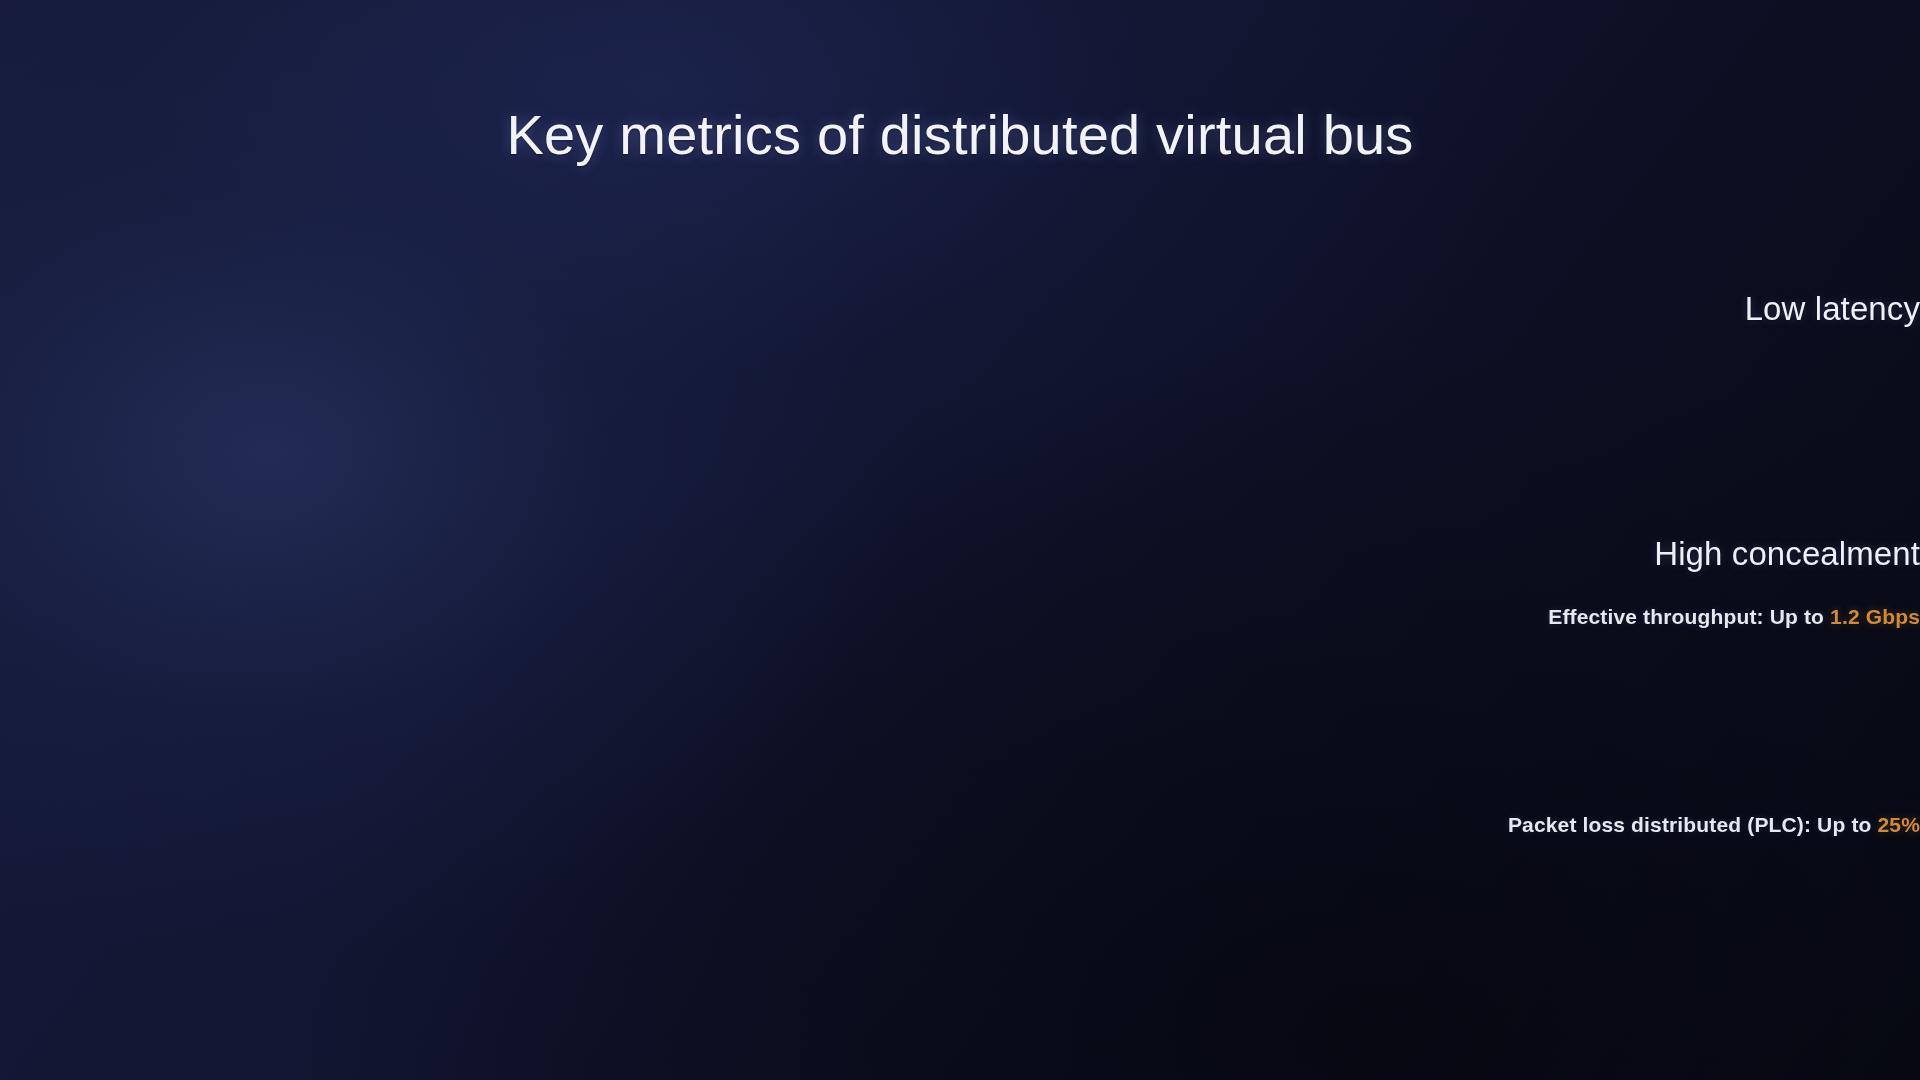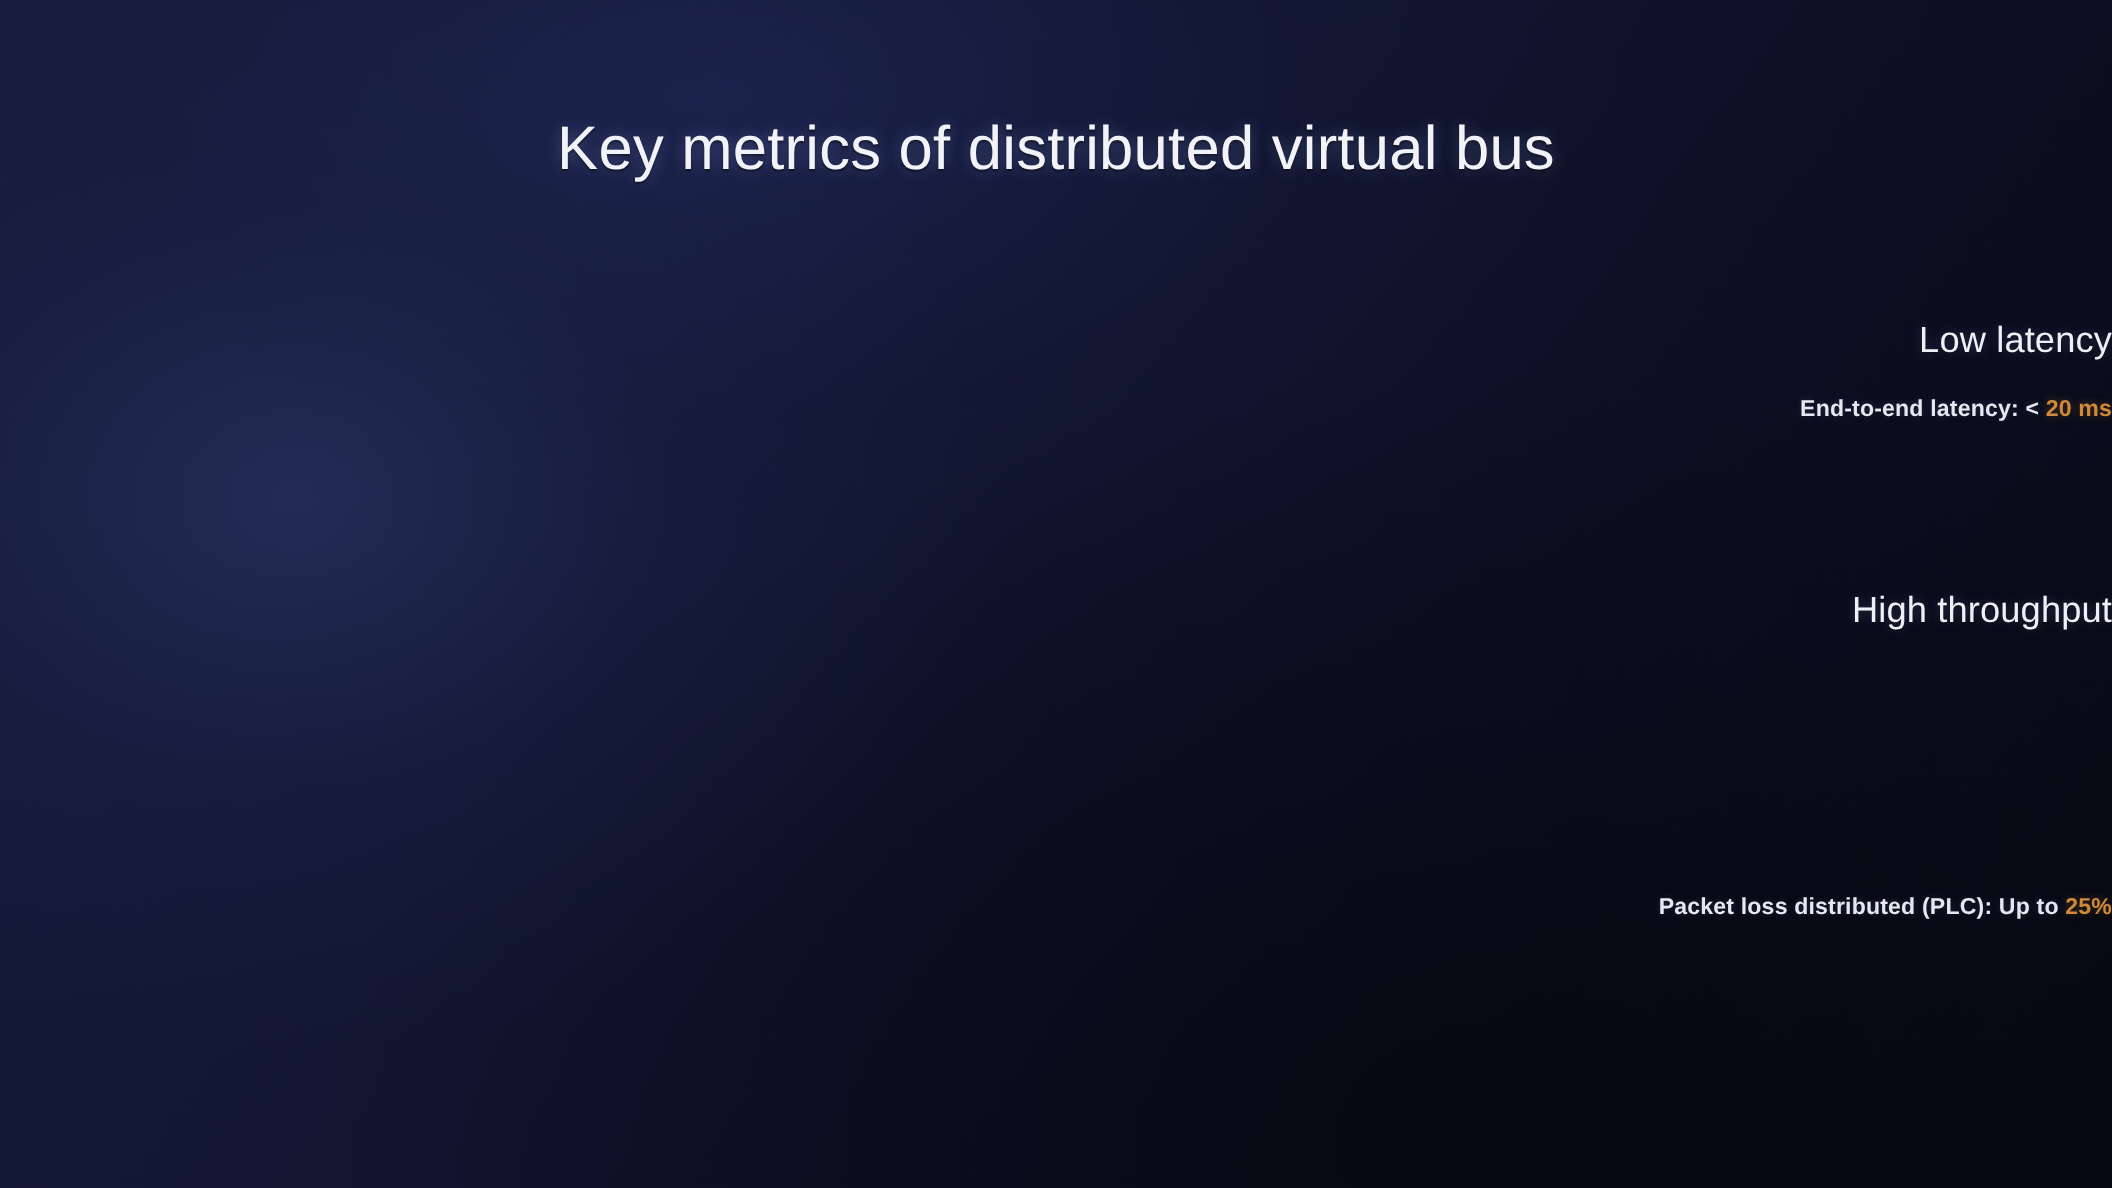"End-to-end latency: < 20 ms" div.metric-detail { html: <div> <span>End-to-end latency: &lt;</span> <span>20 ms</span> </div> -> none }
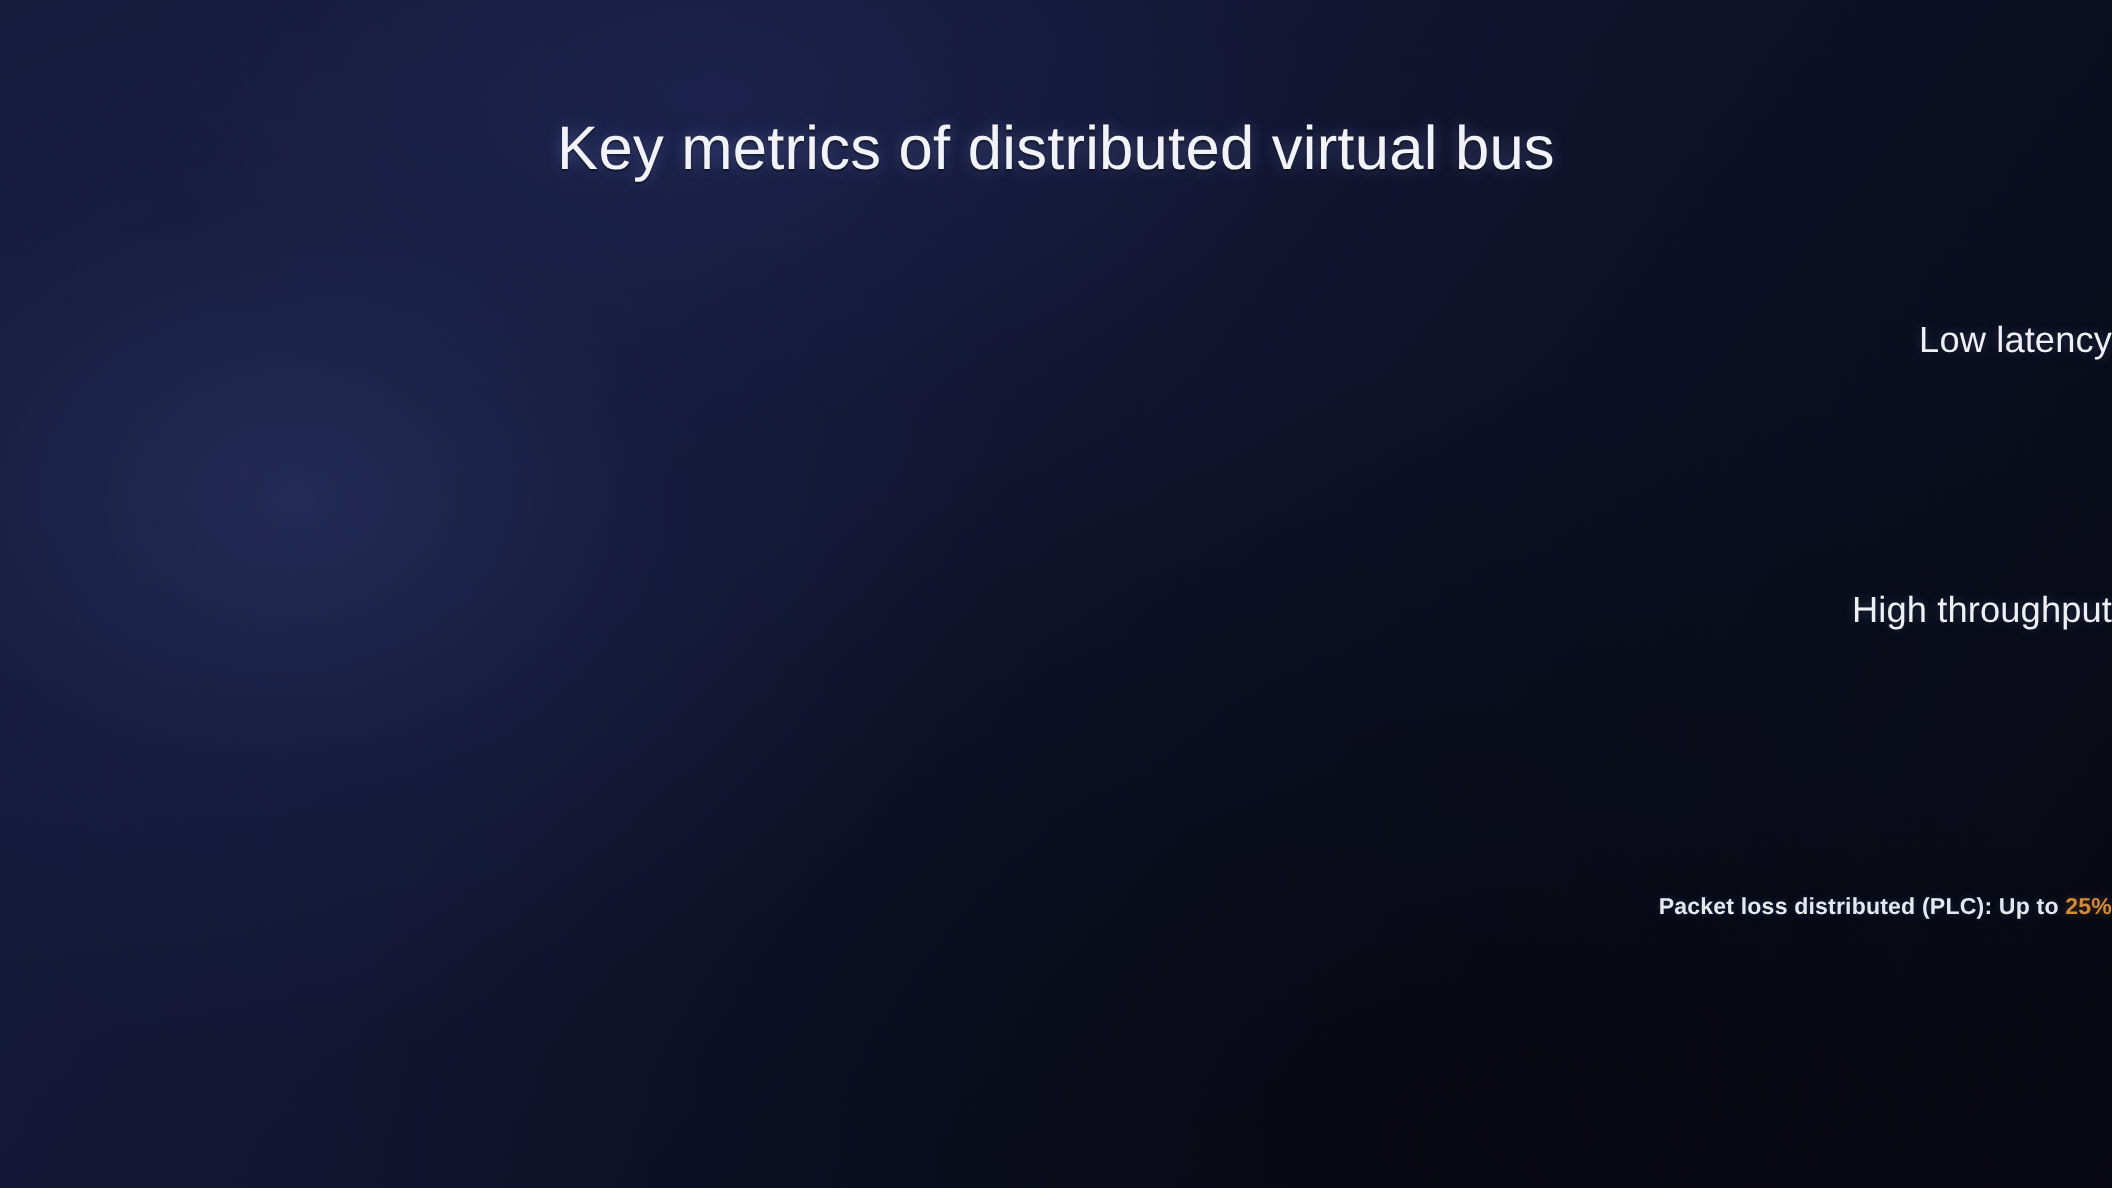"High throughput" div.metric-heading { text: throughput -> concealment }
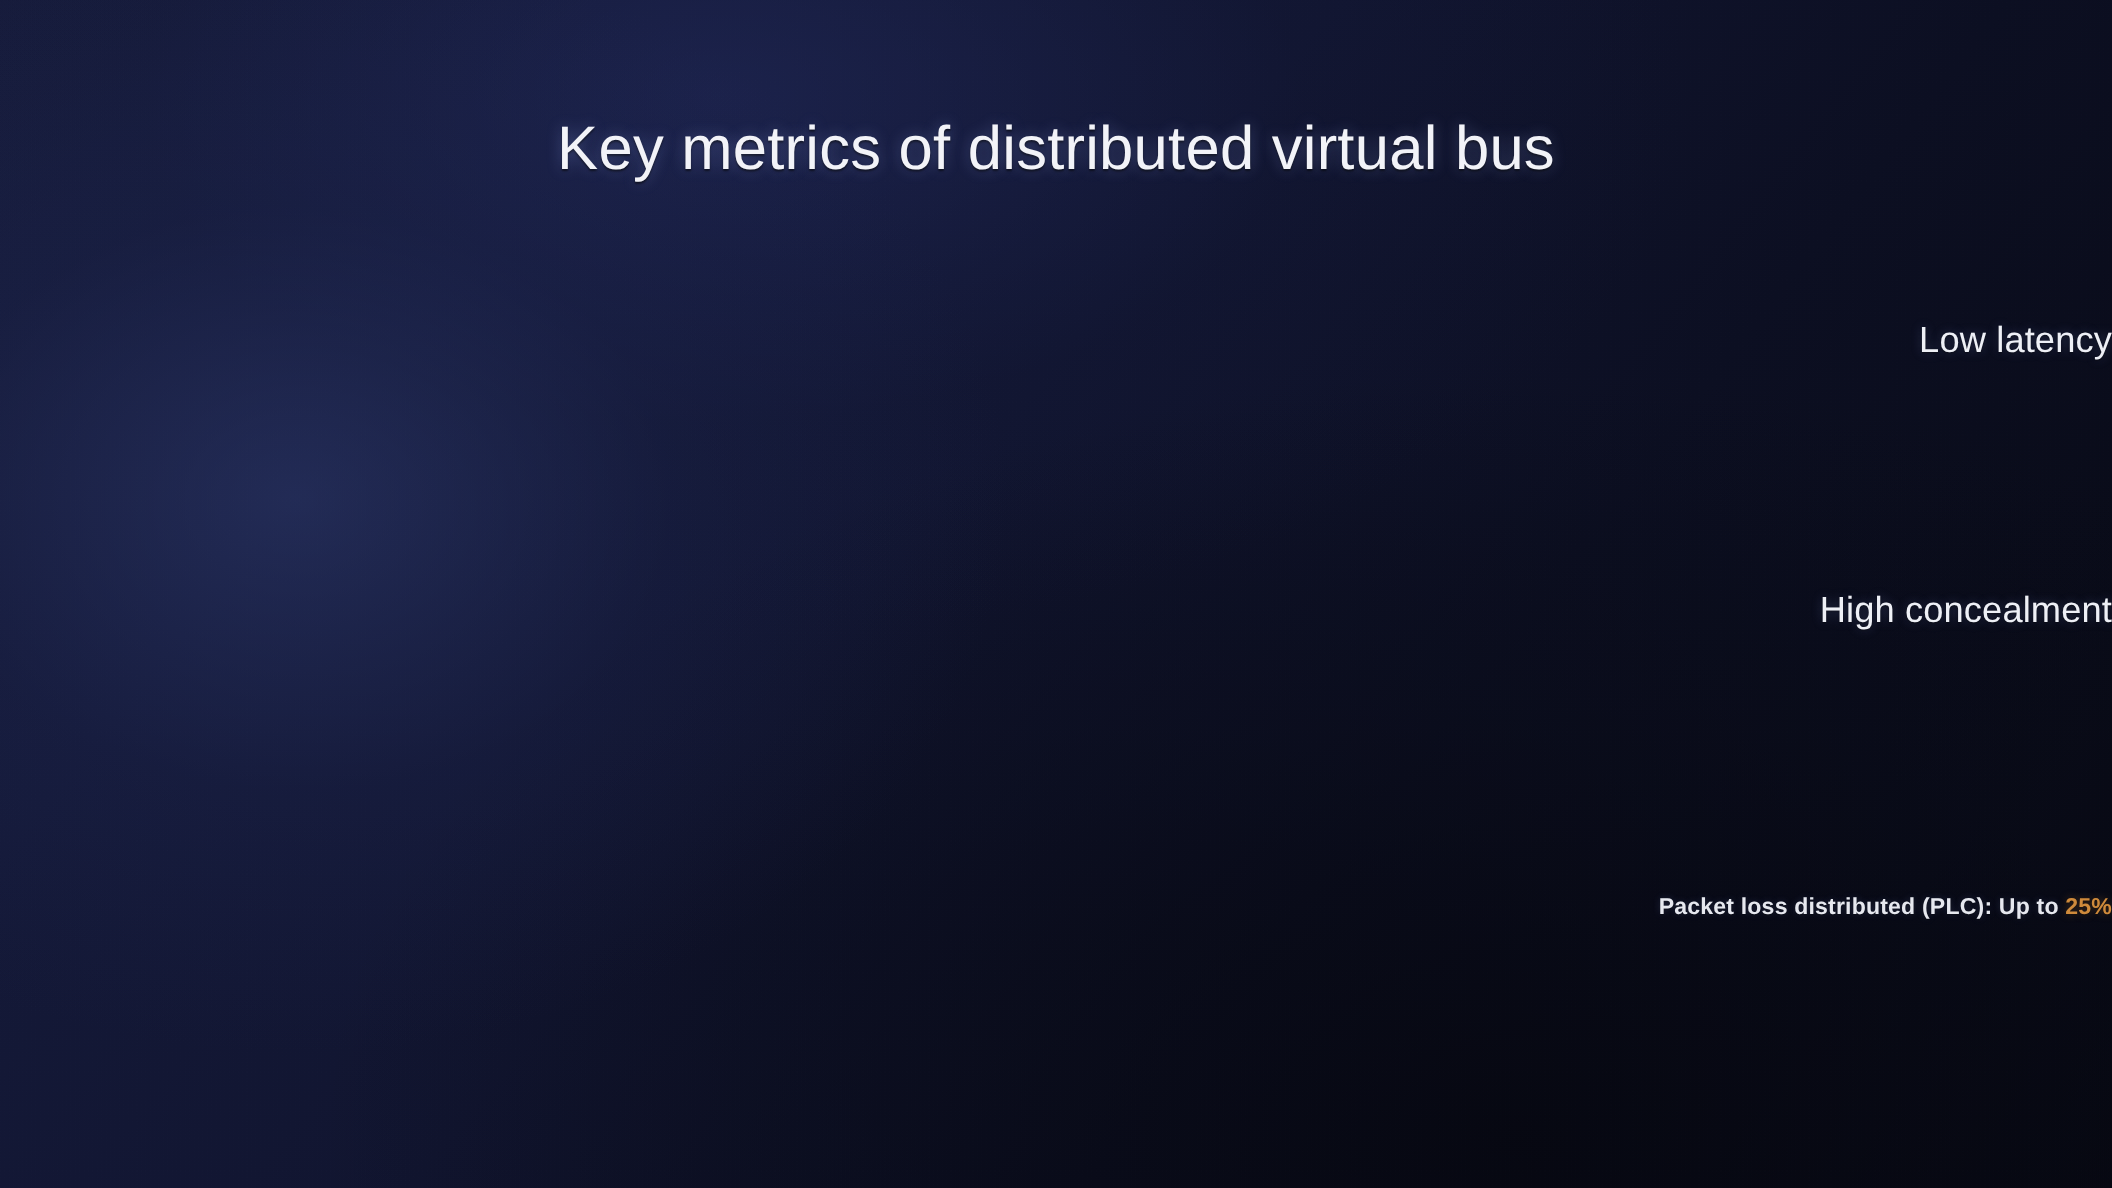"Effective throughput: Up to 1.2" div.metric-detail { html: none -> <div> <span>Effective throughput: Up to</span> <span>1.2 Gbps</span> </div> }
